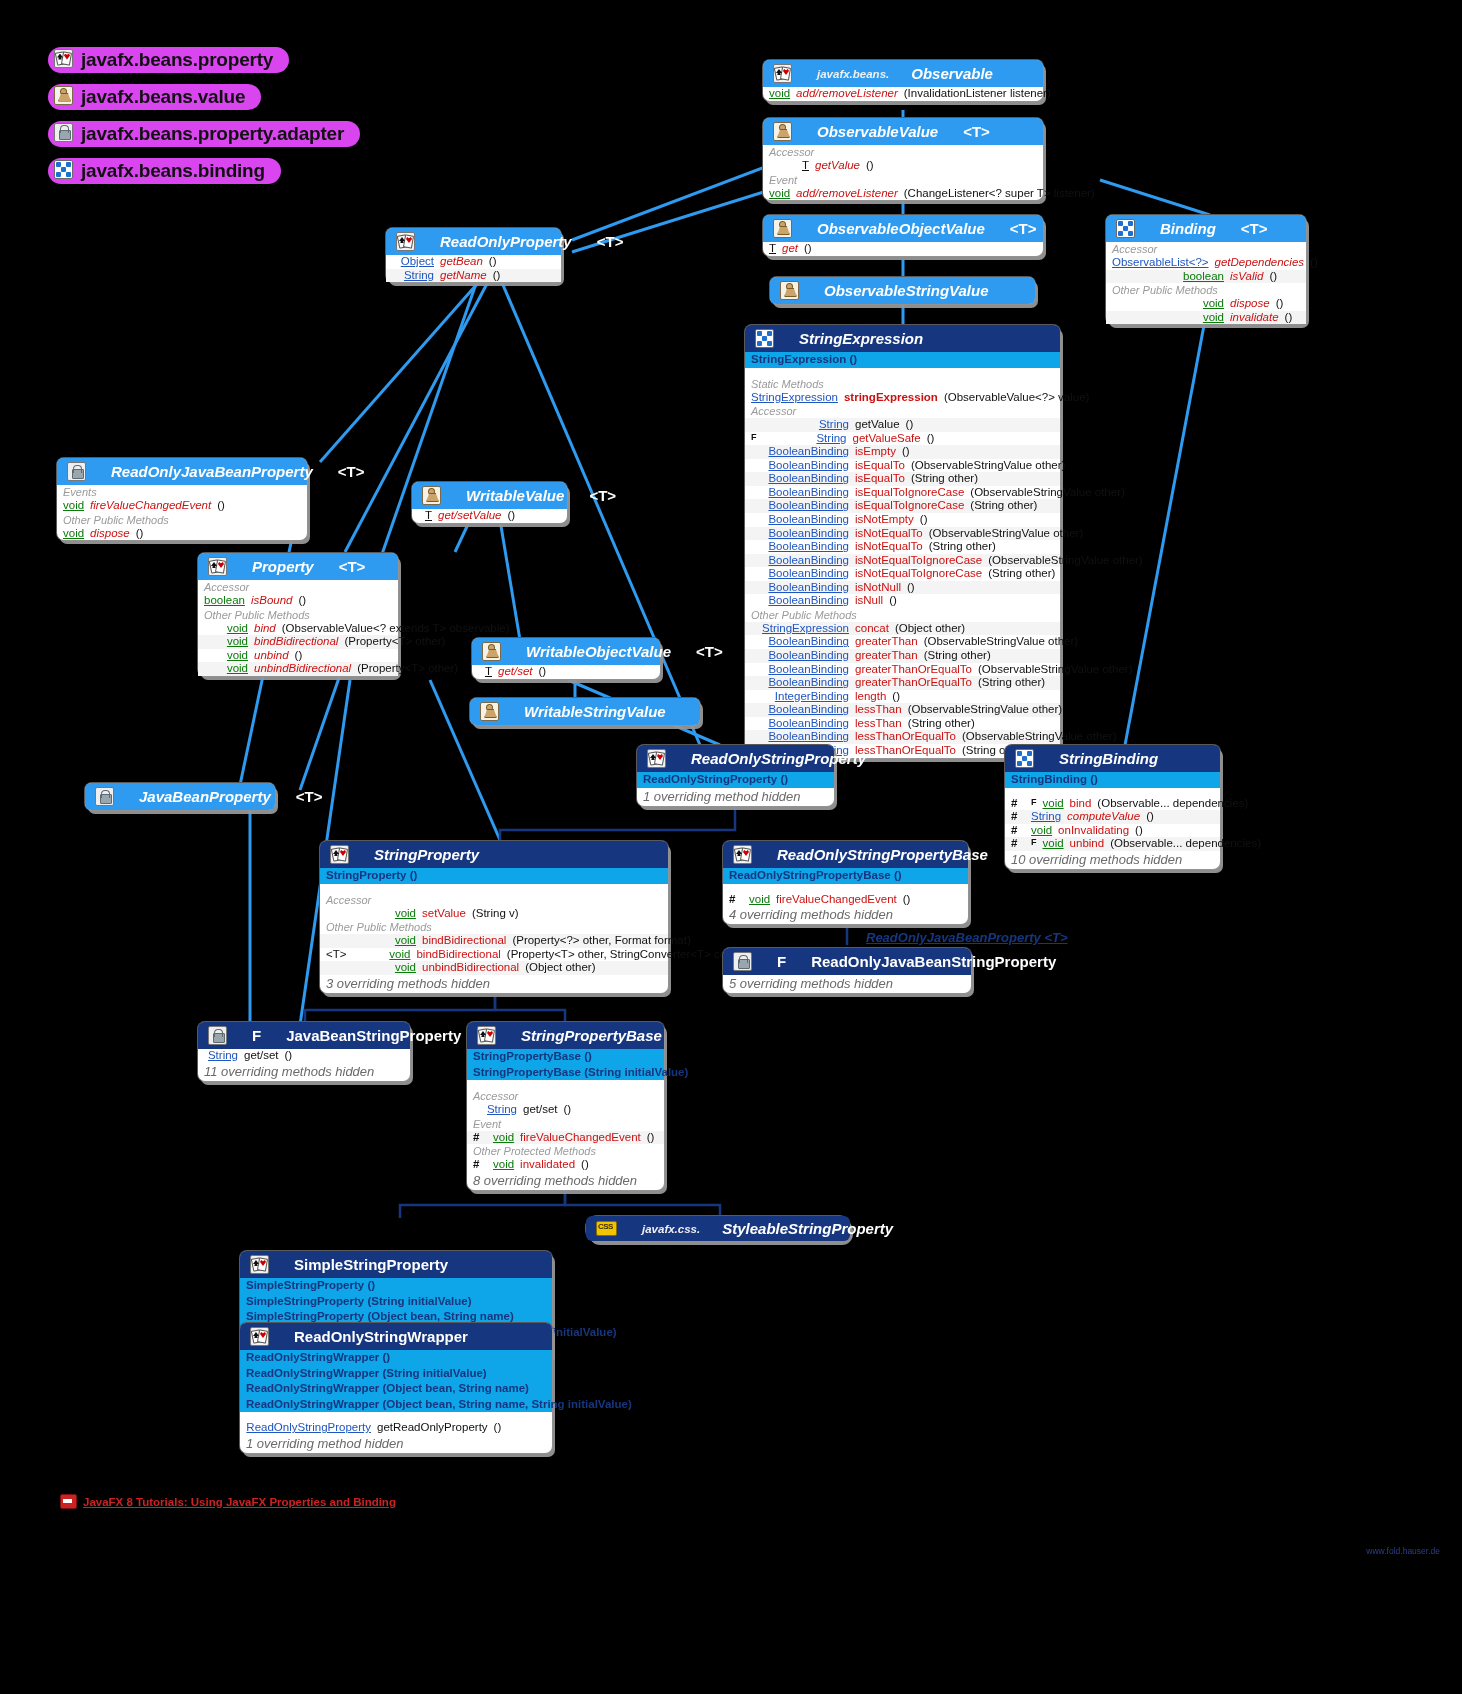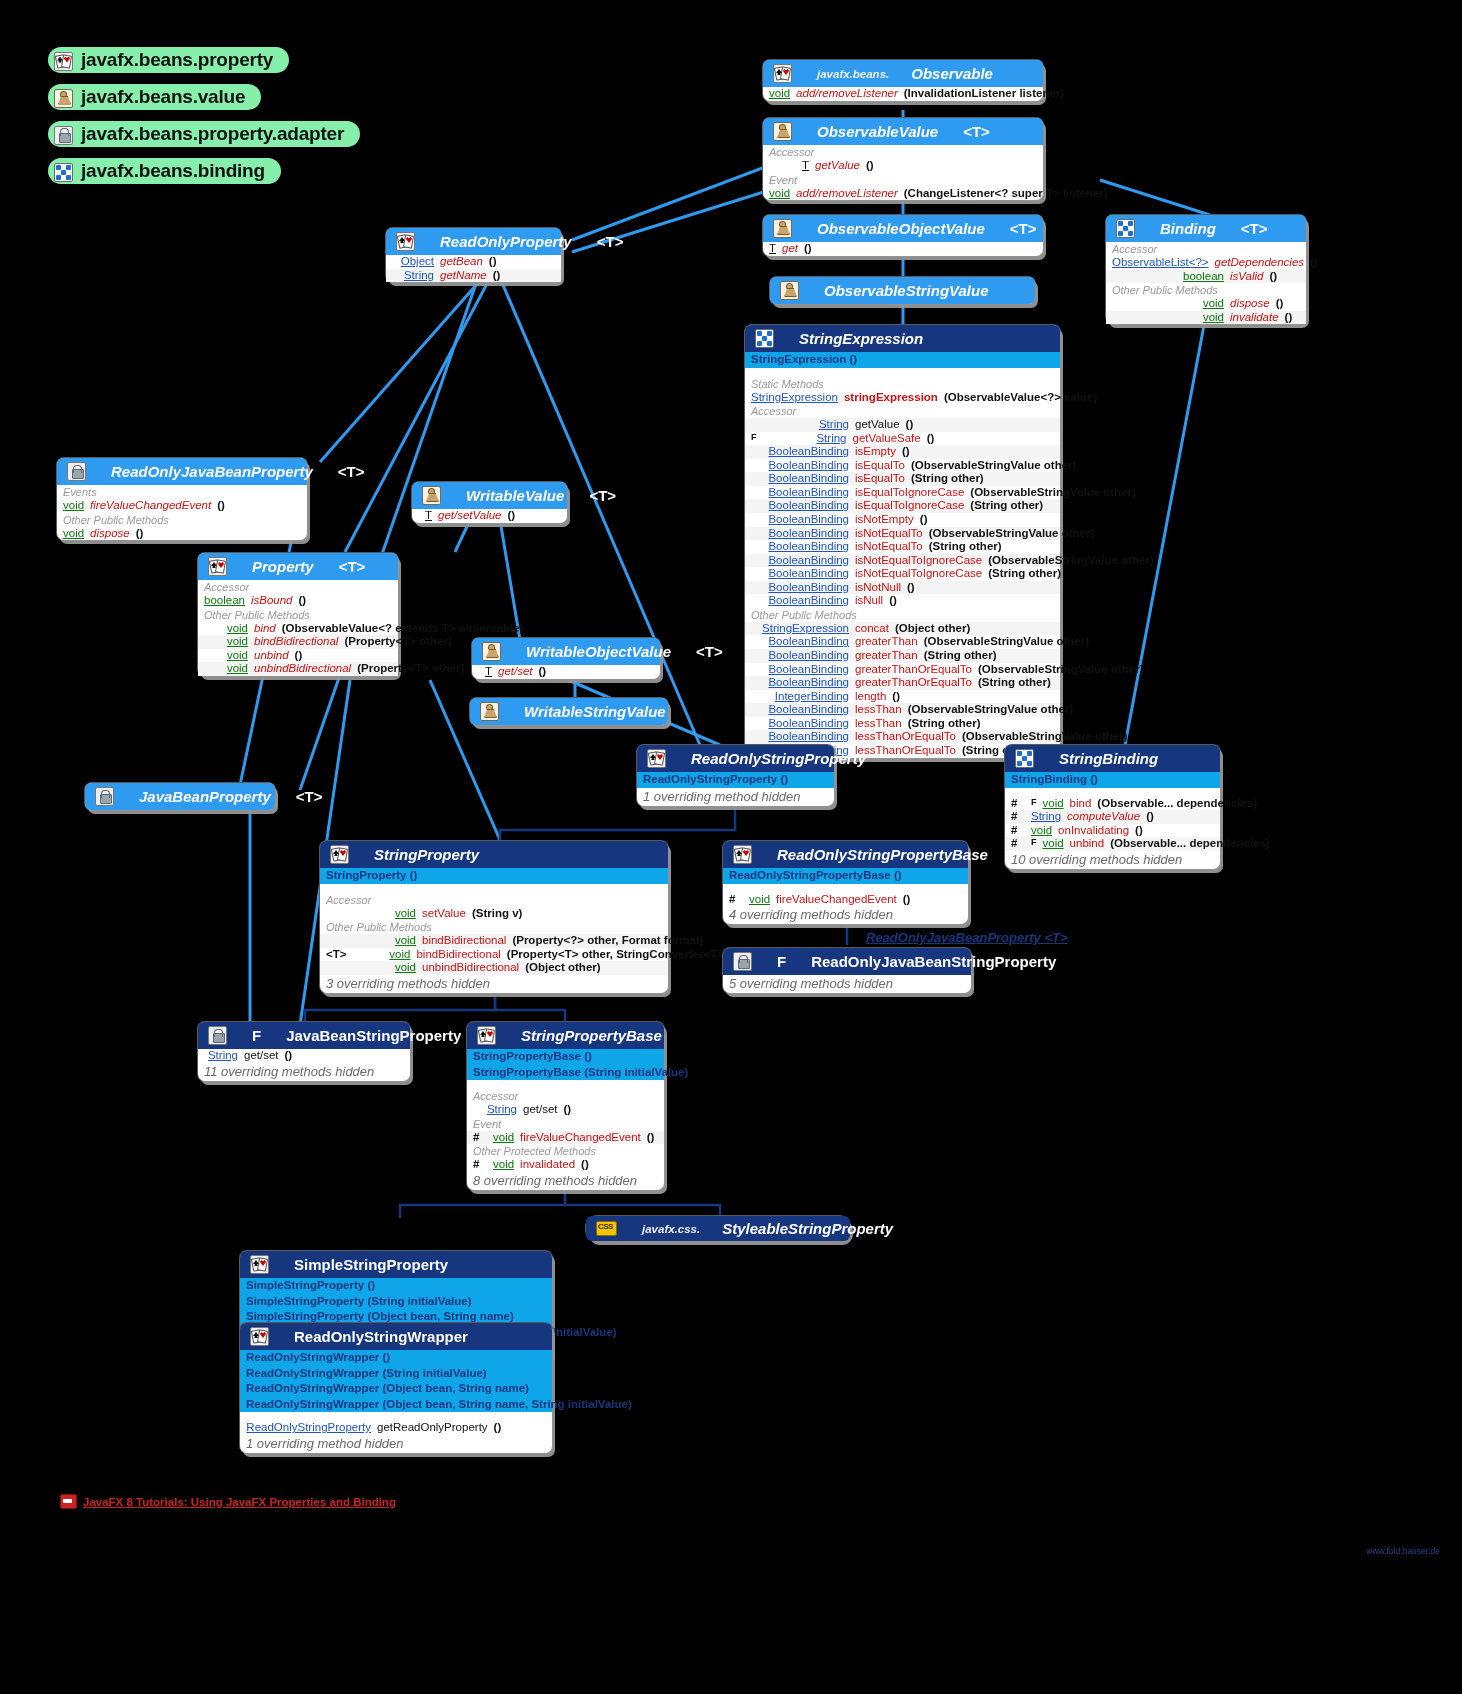"javafx.beans.property" .legend-pill { align-items: flex-end -> flex-start; background: #86efac -> #d946ef }
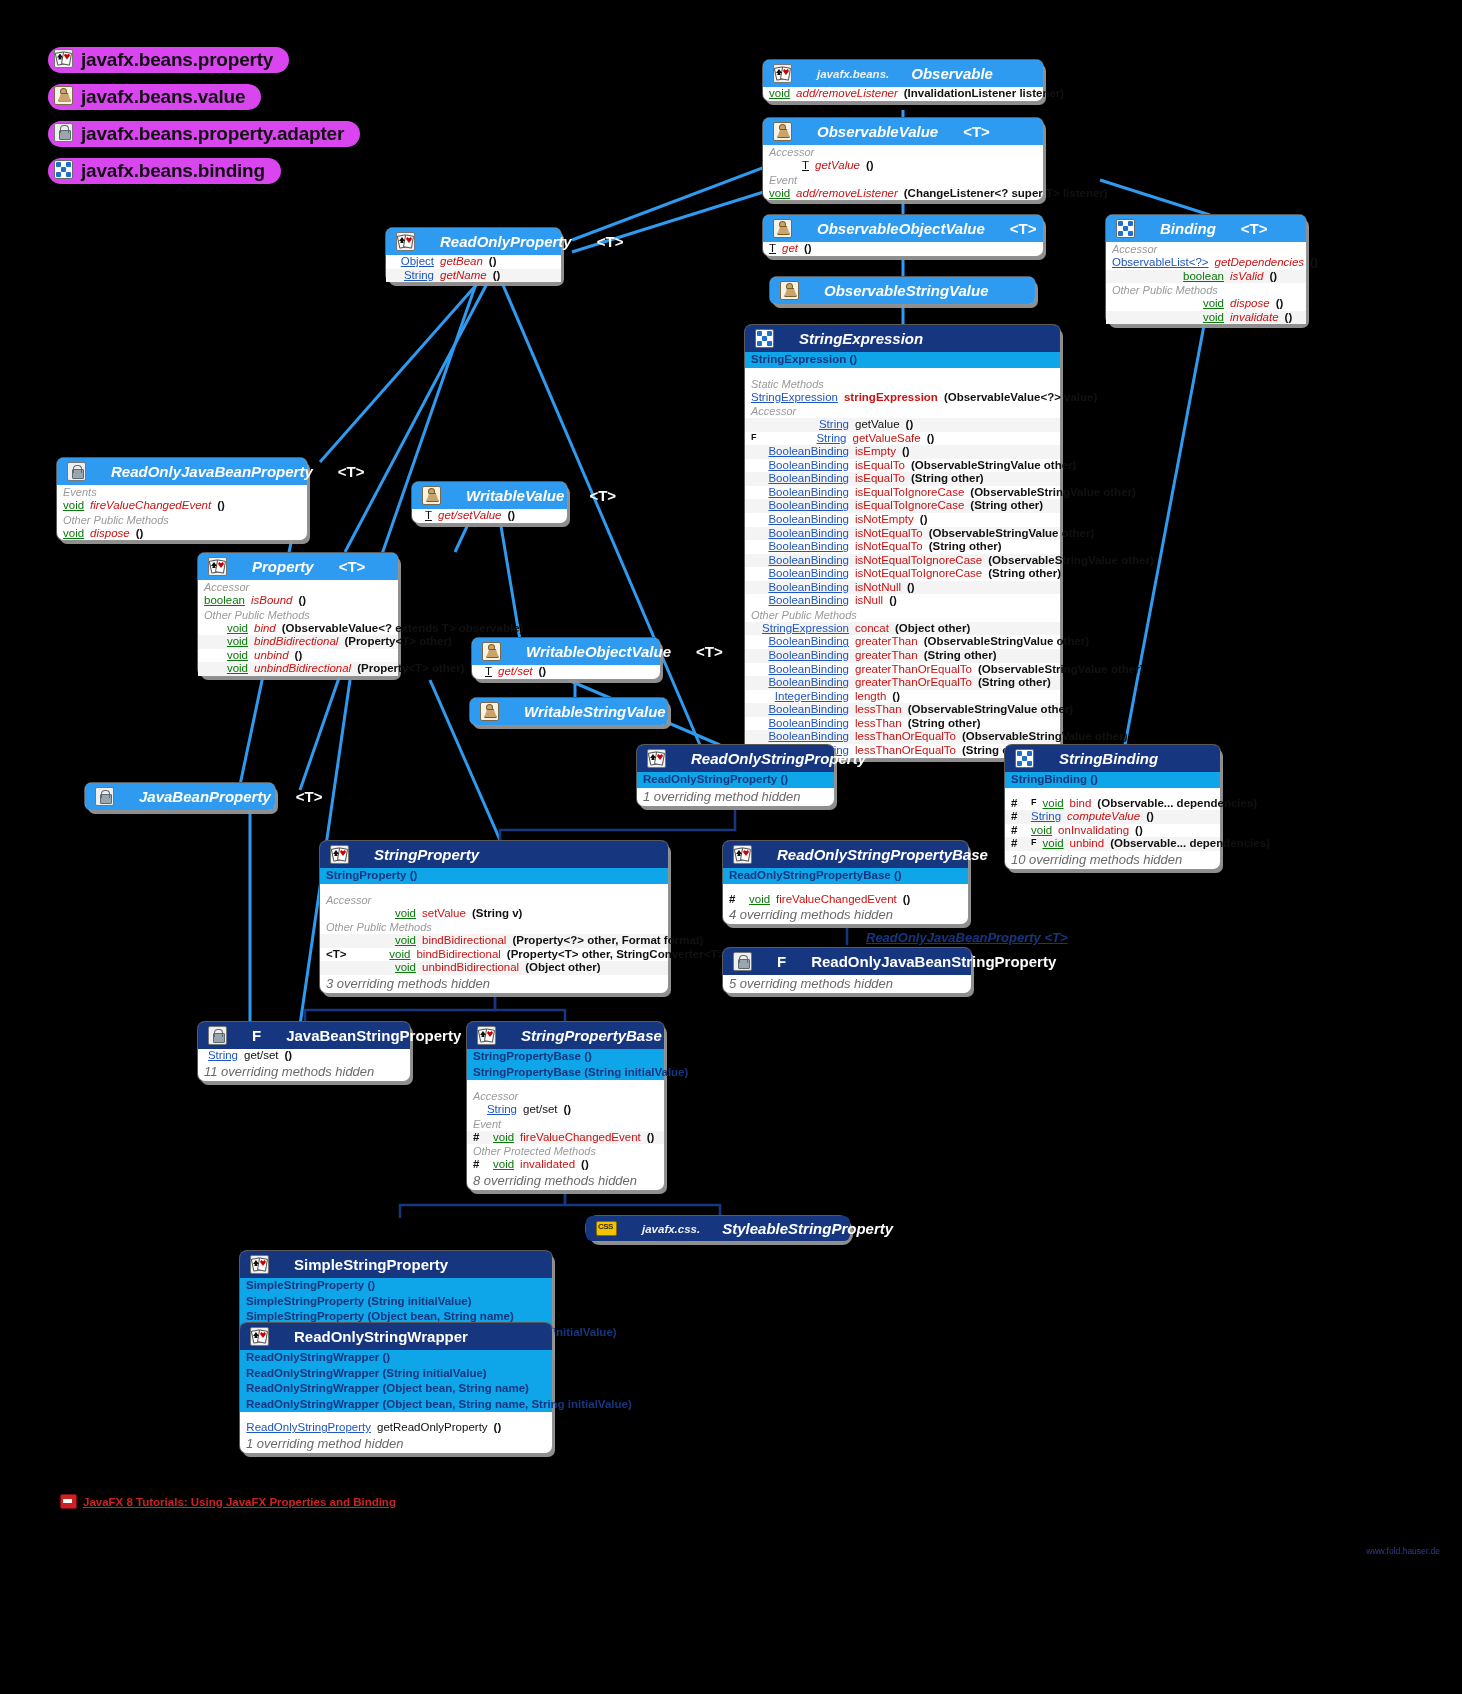"(InvalidationListener listener)" .row .args { font-weight: bold -> none }
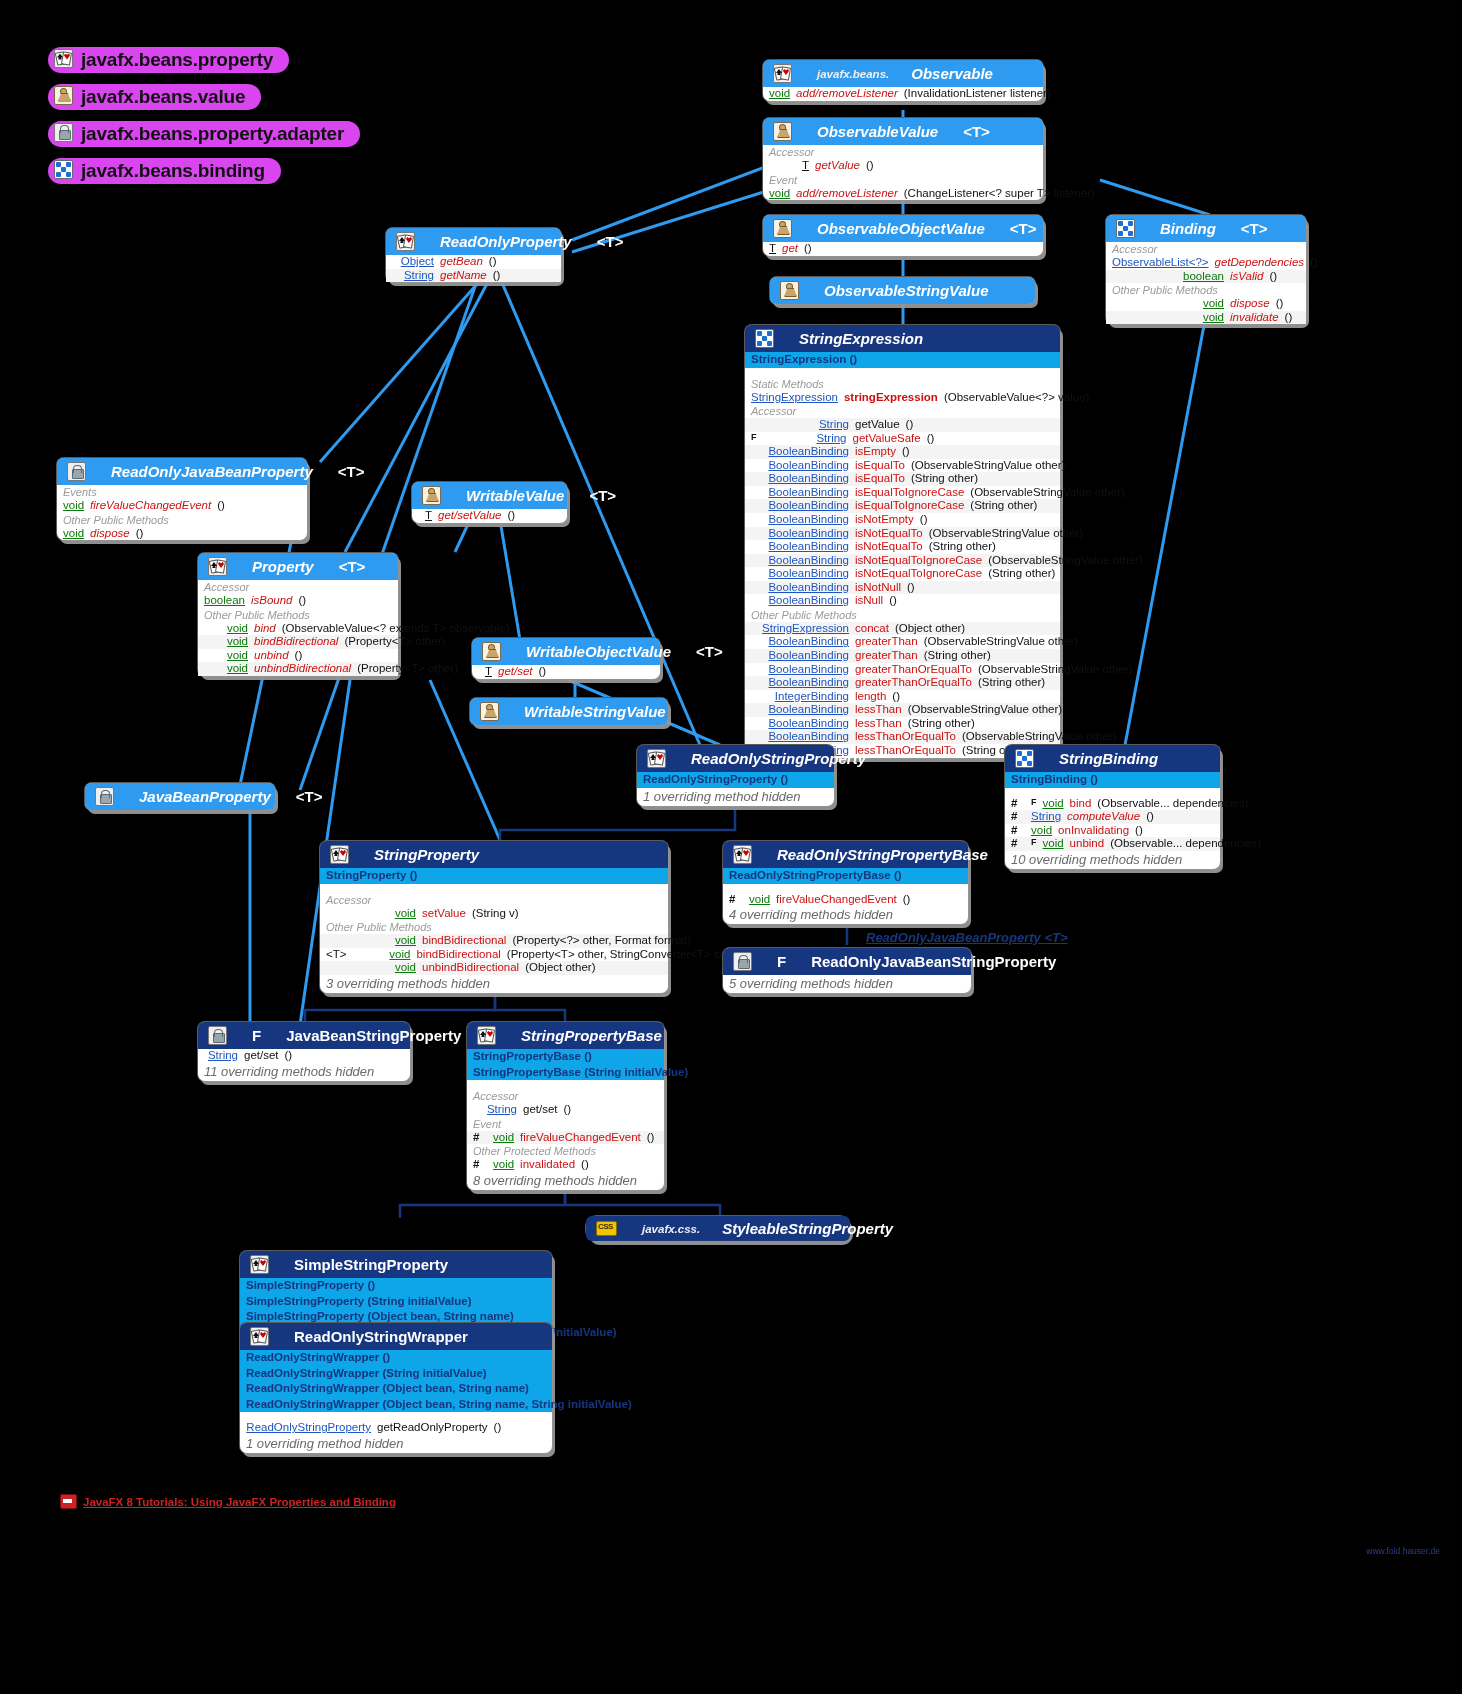"WritableStringValue" div.cls { width: 198px -> 230px }
